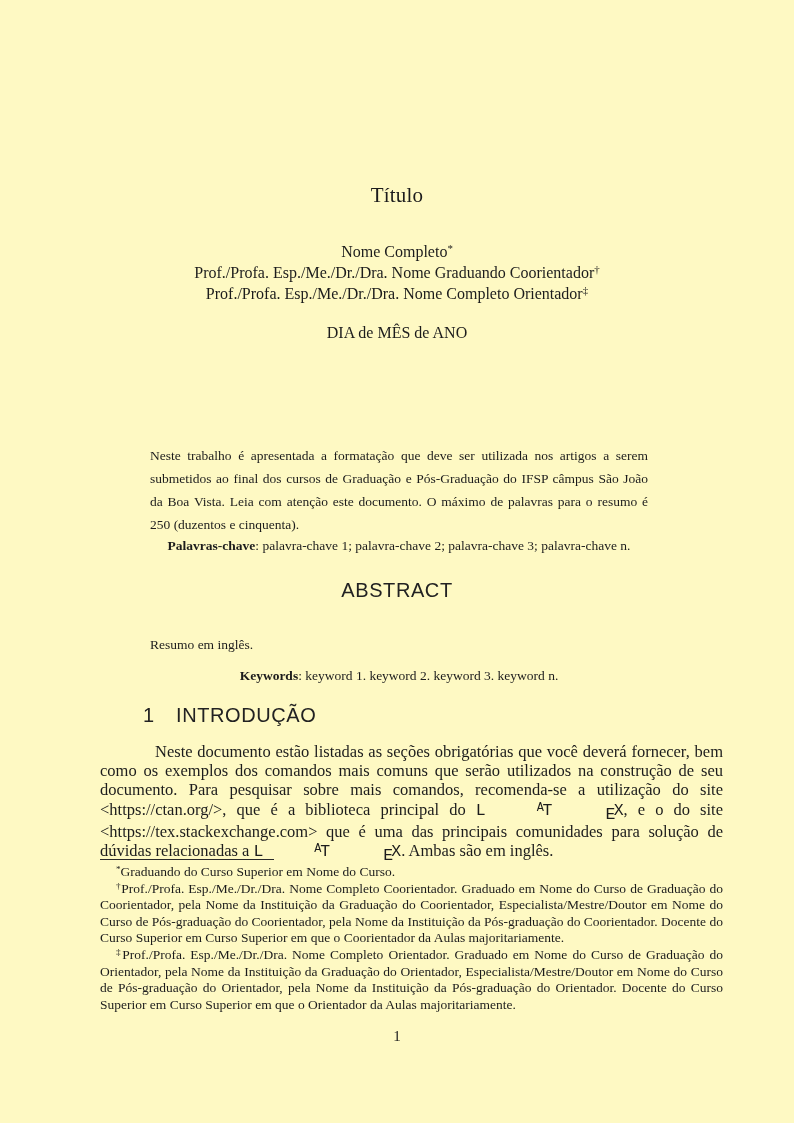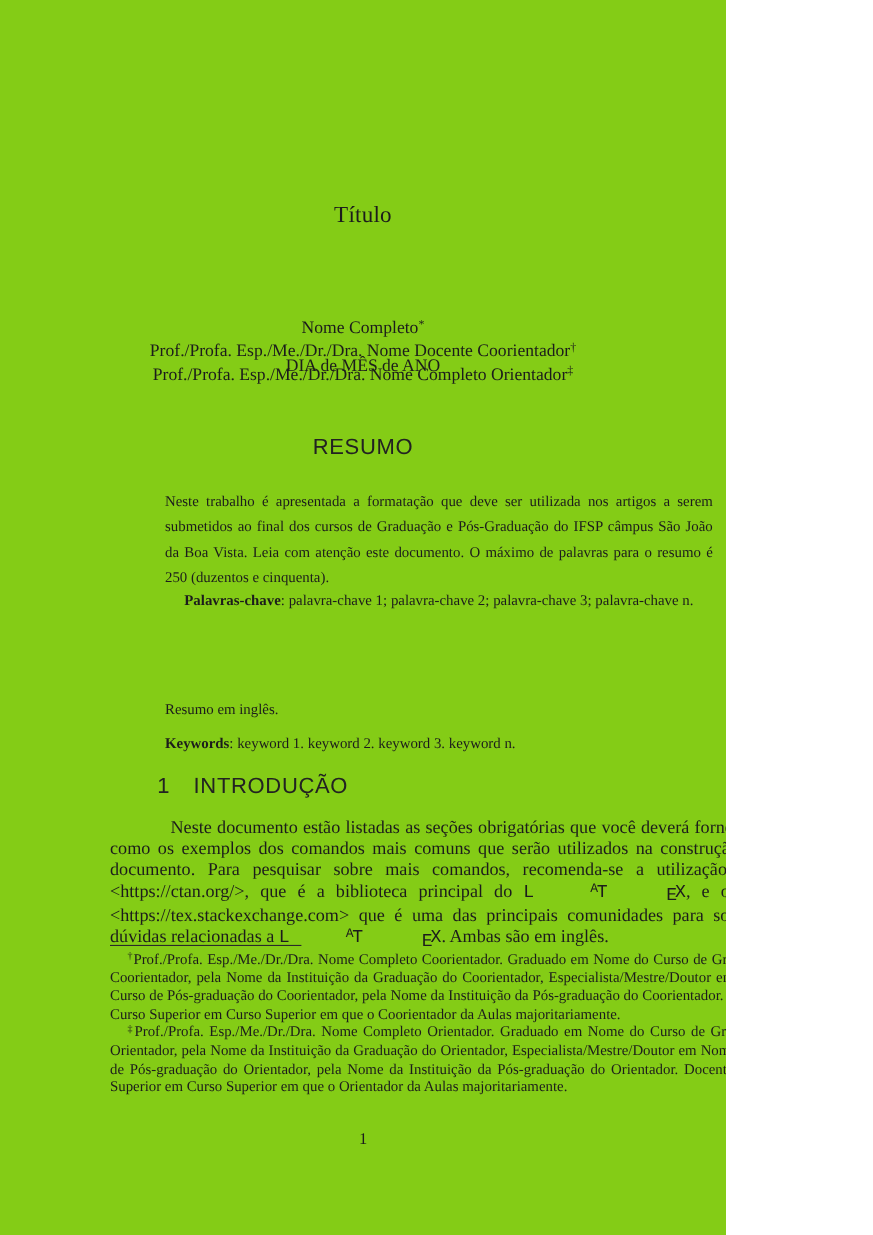"Título" .page { background: #84cc16 -> #fef9c3; width: 660px -> 794px }
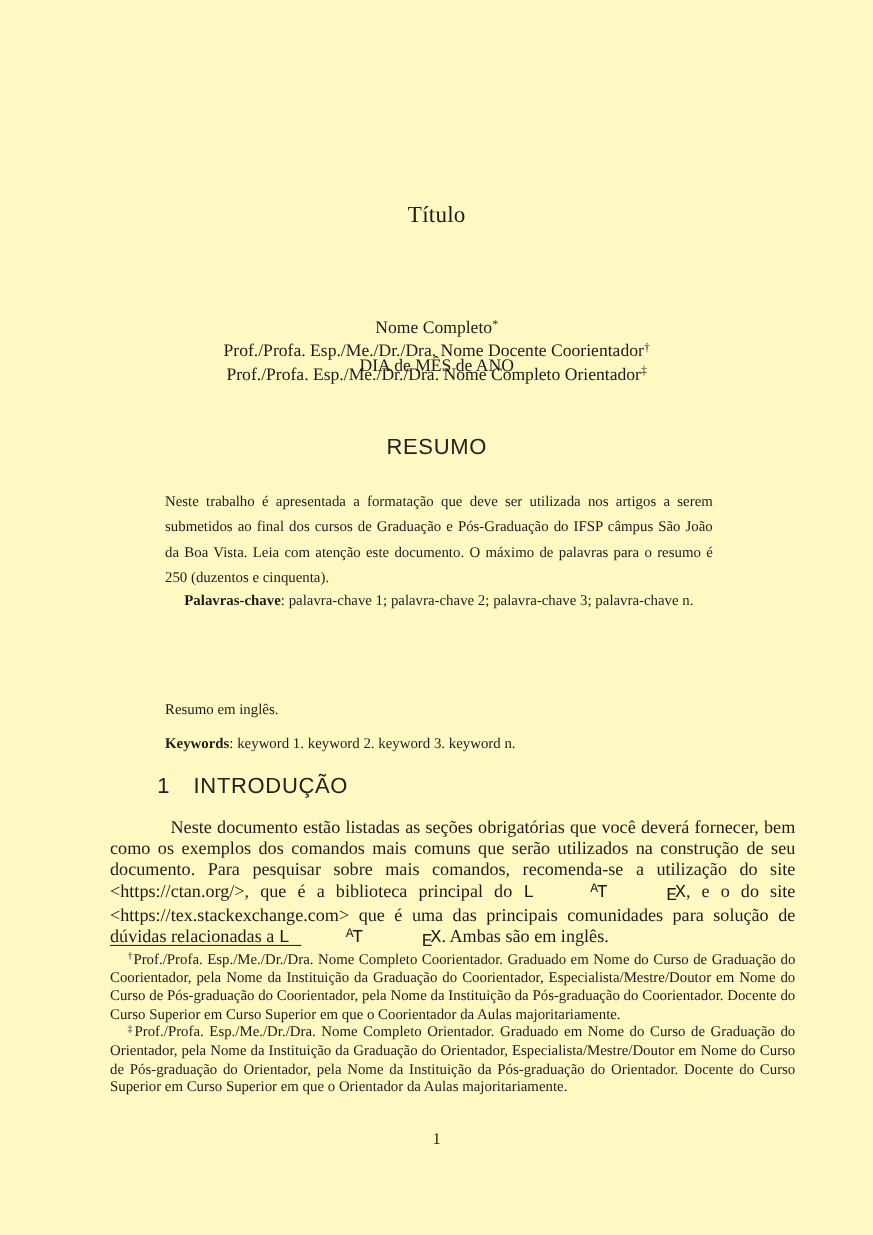"Nome Completo*" .authors { margin-top: 47px -> none }
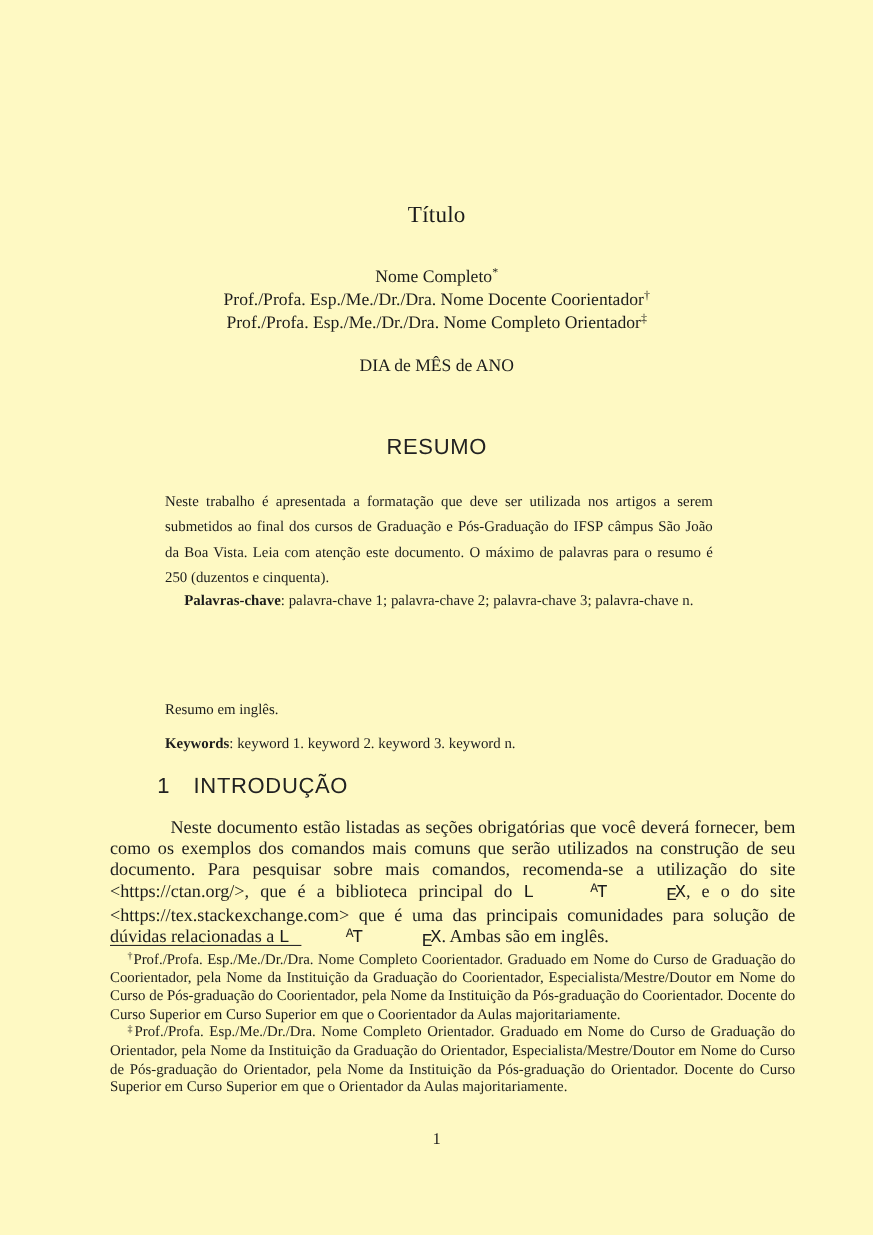"Prof./Profa. Esp./Me./Dr./Dra. Nome Docente" span { text: Docente -> Graduando }
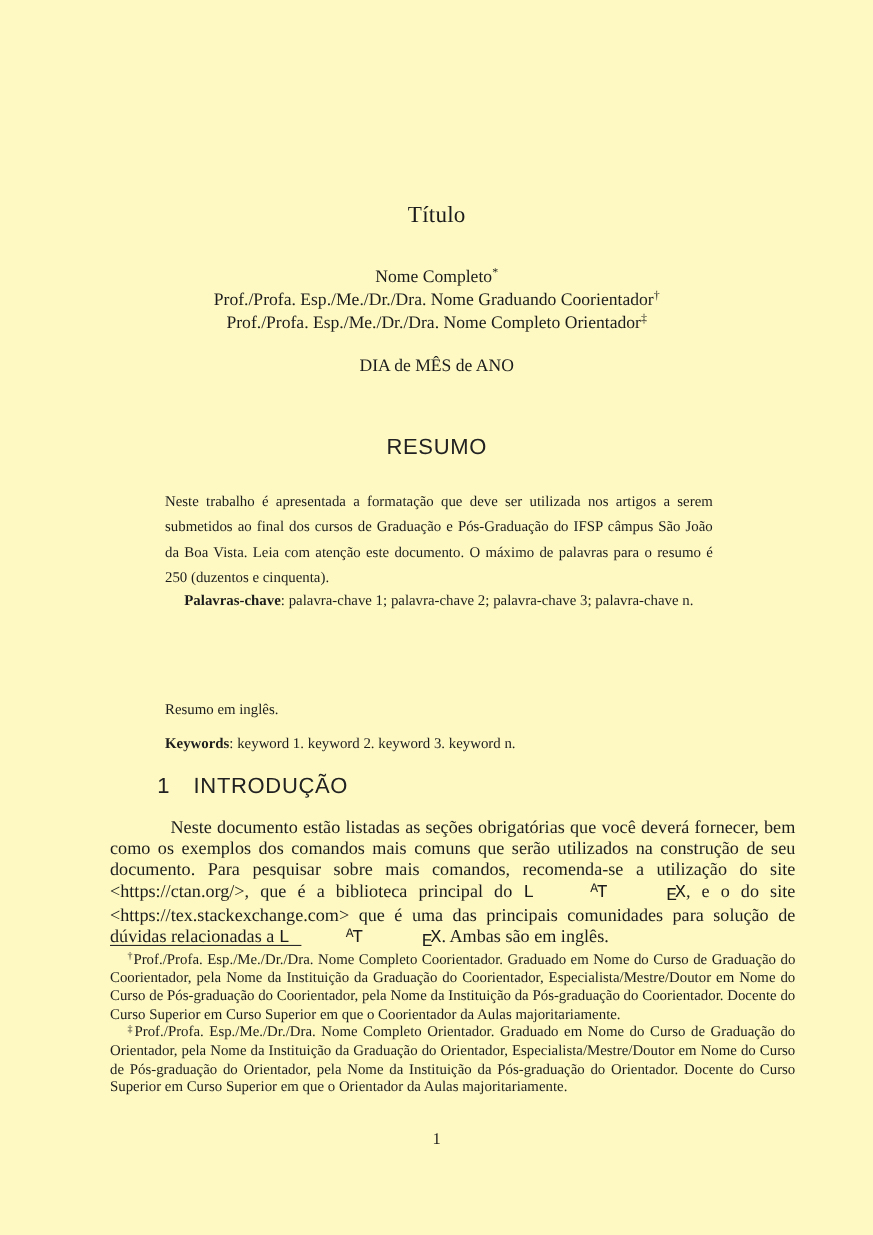"RESUMO" div.abs { html: <div>RESUMO</div> -> none }
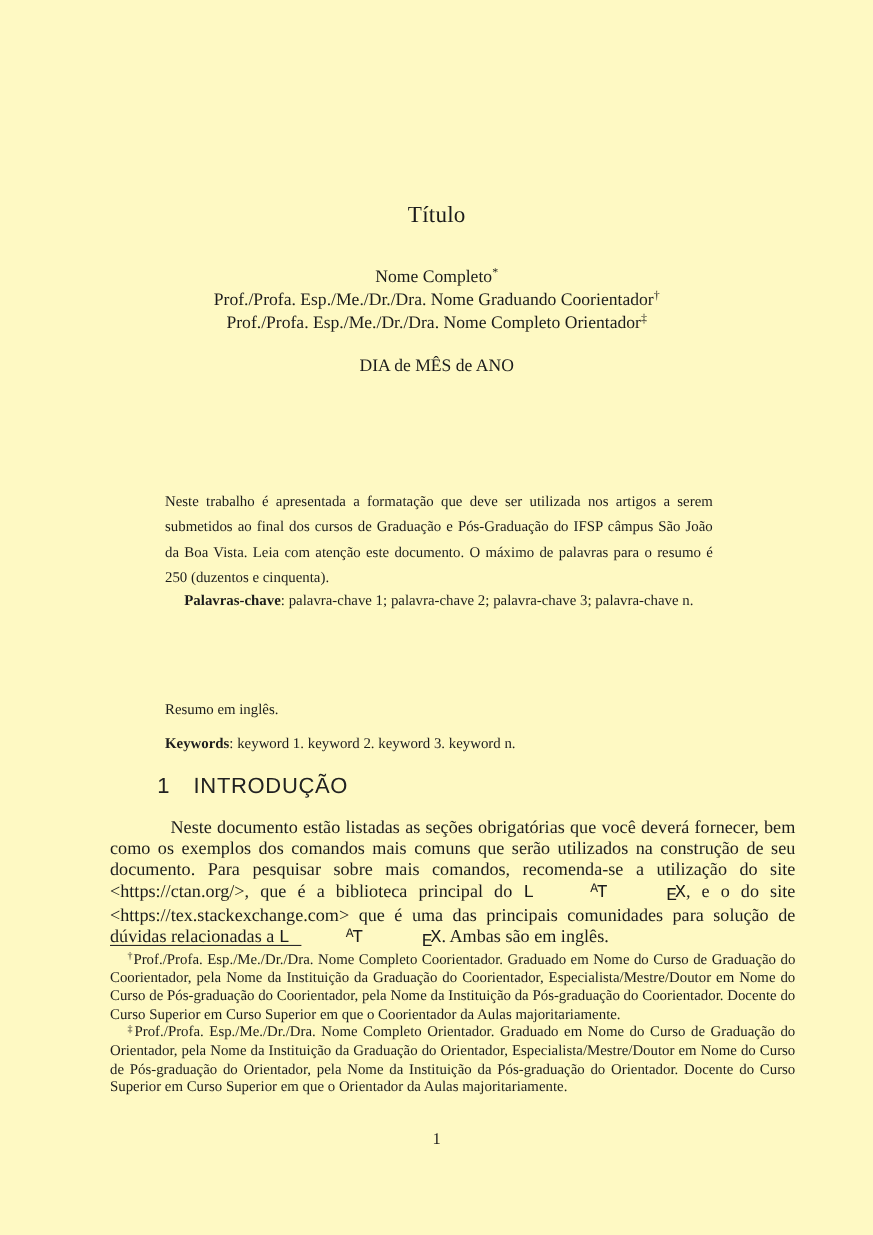"ABSTRACT" div.abs { html: none -> <div>ABSTRACT</div> }
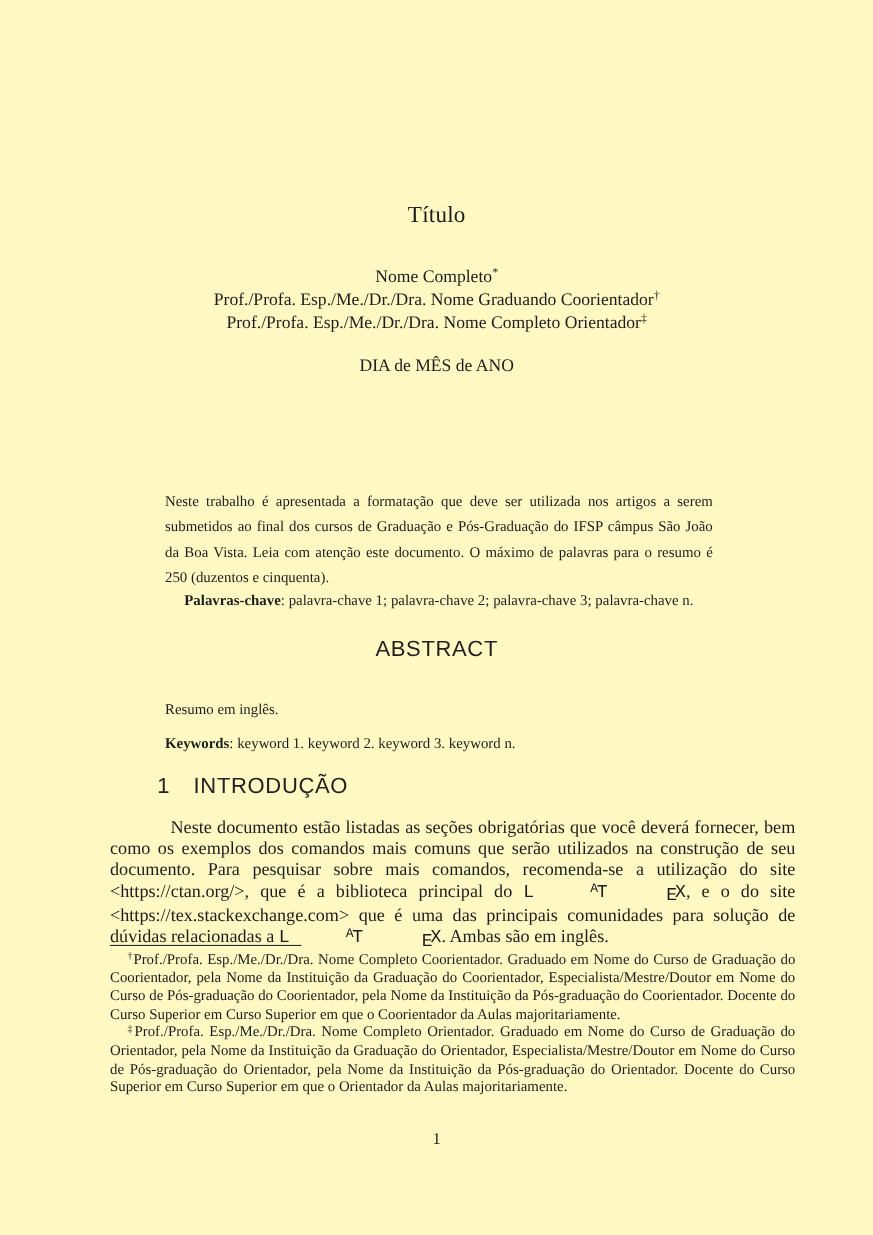"Keywords: keyword 1. keyword 2." .keywords-line { text-align: left -> center }
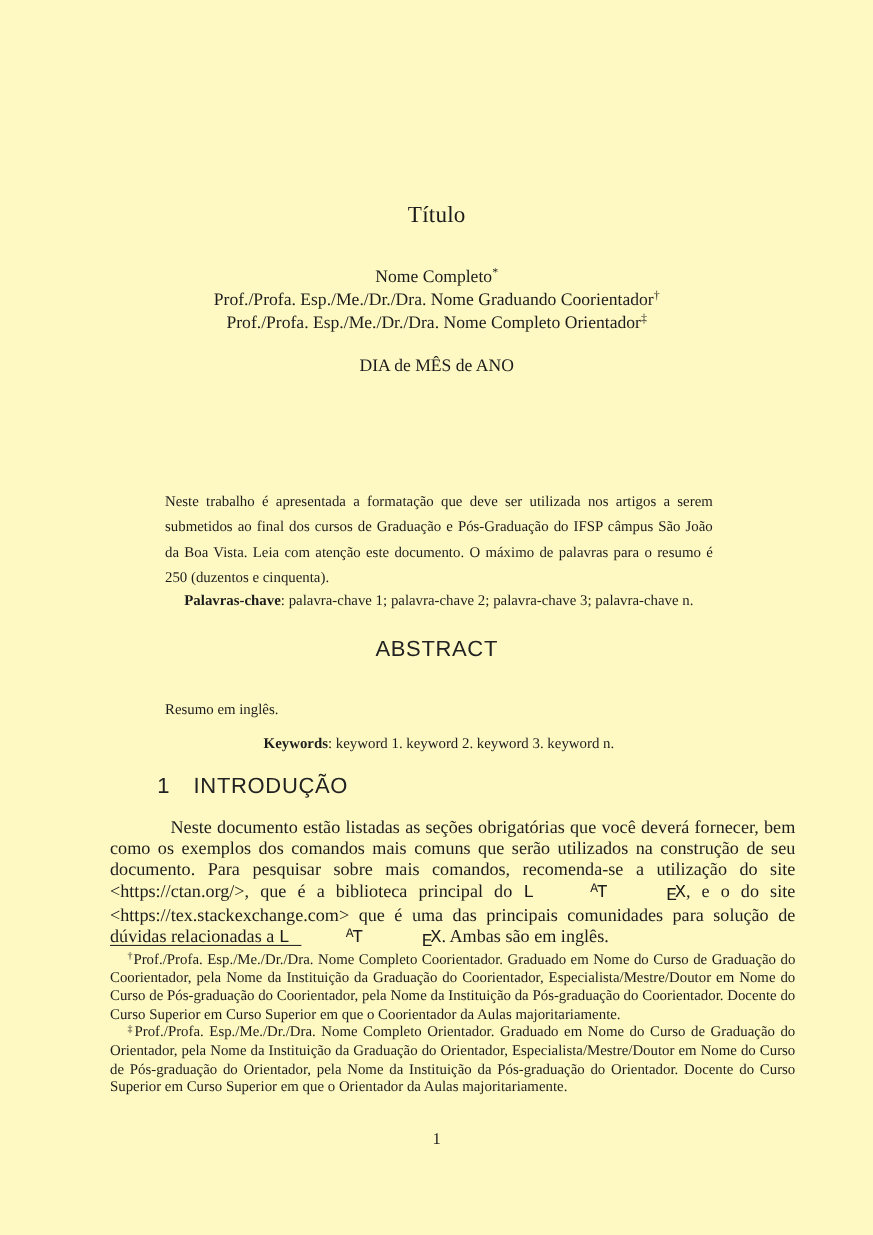"*Graduando do Curso Superior em" p { html: none -> <p><span>*</span><span>Graduando do Curso Superior em Nome do Curso.</span></p> }
